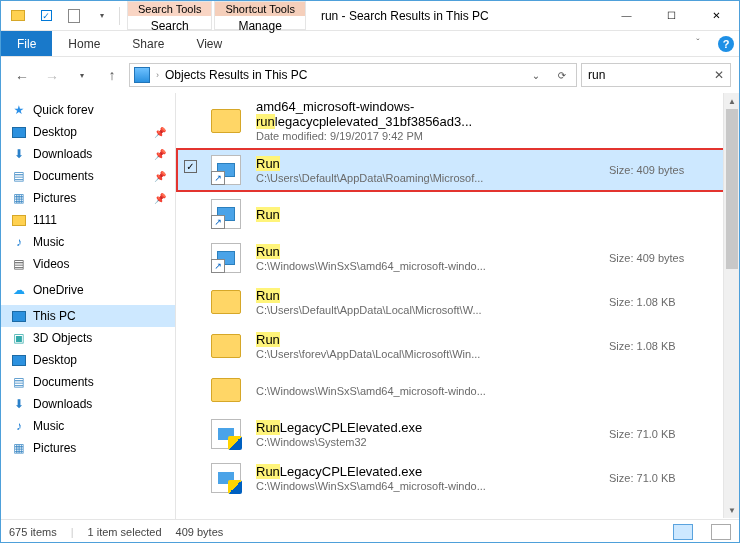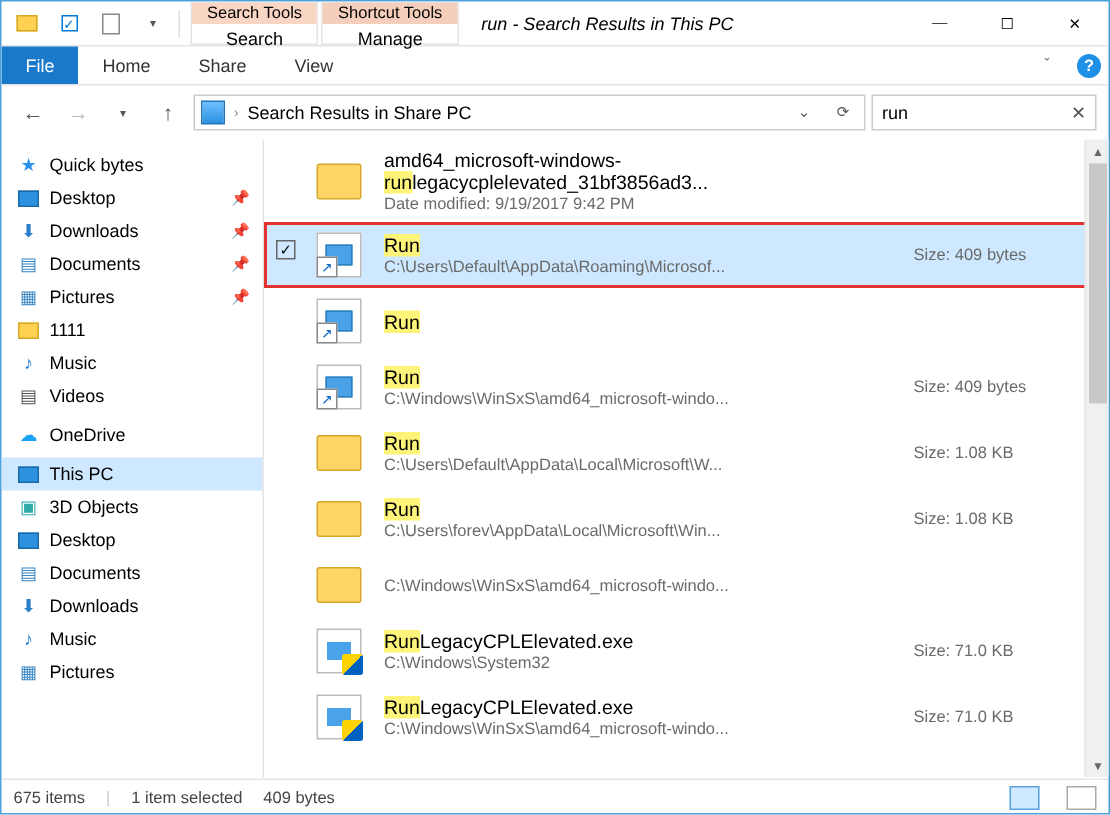"run - Search Results in" .titlebar .wintitle { font-style: italic -> none }
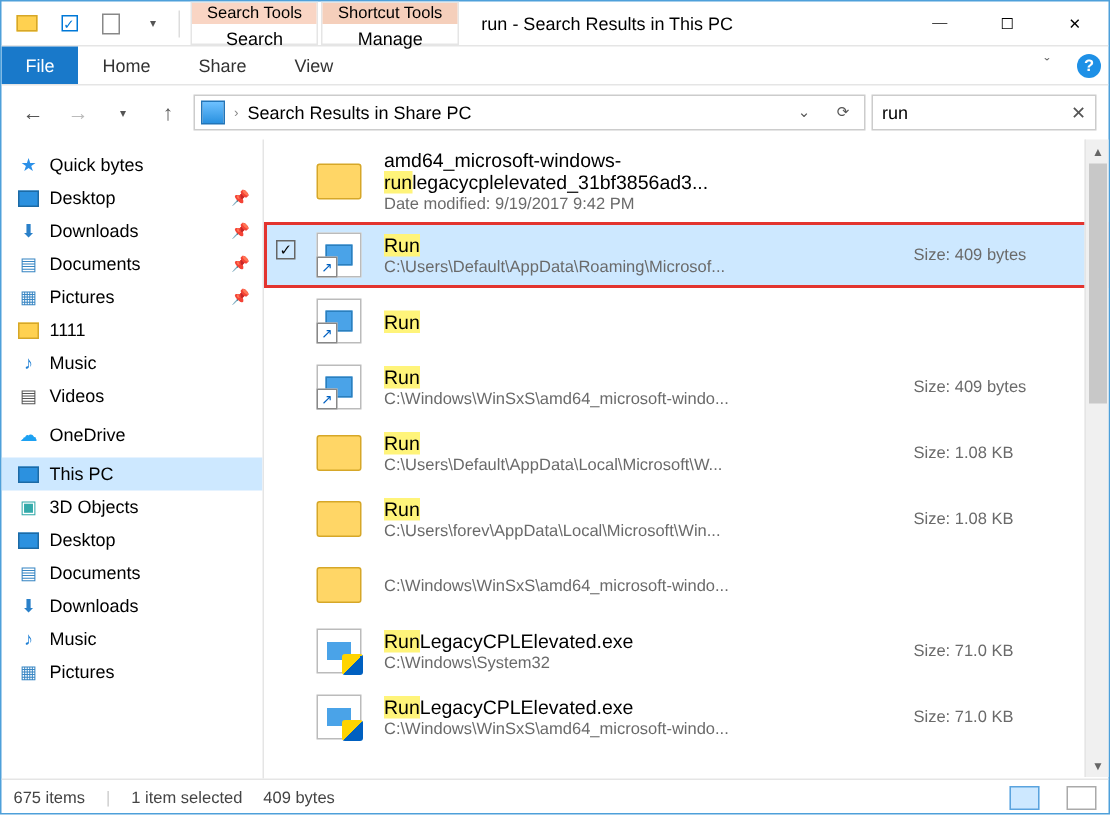"Search Results in Share PC" span.crumb { text: Search Results in Share -> Objects Results in This }
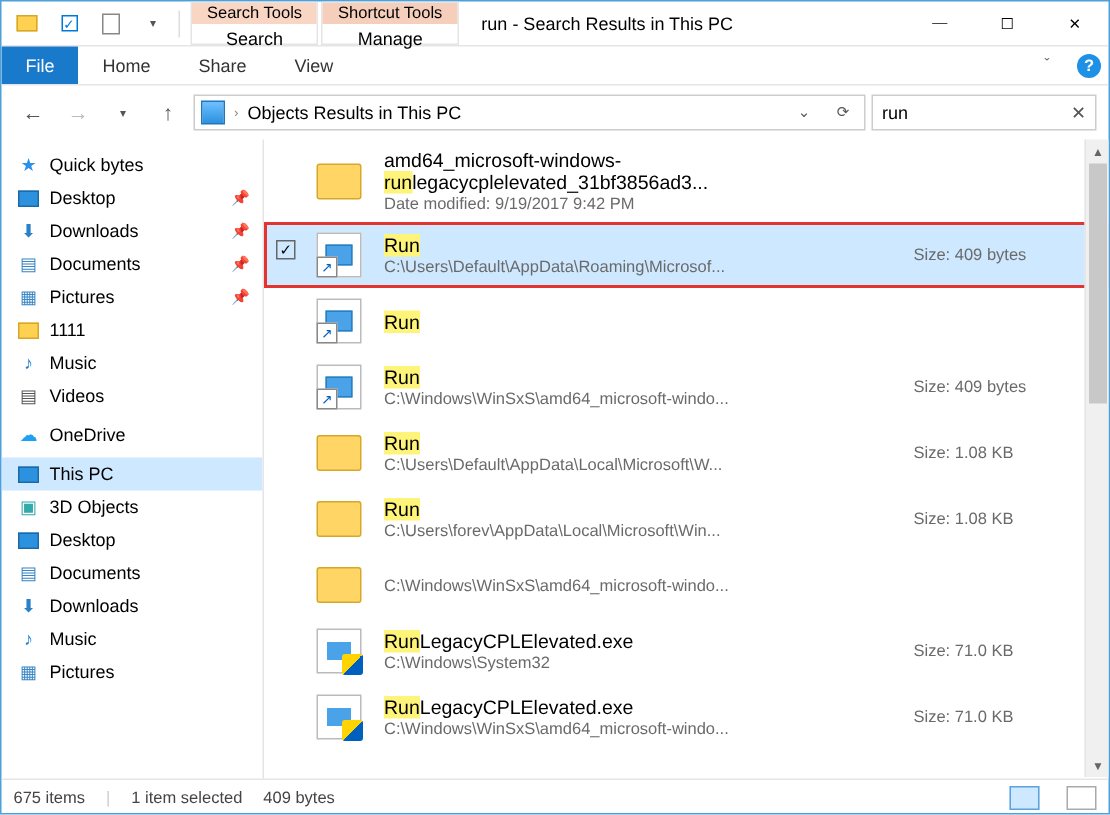"Quick bytes" span { text: bytes -> forev }
